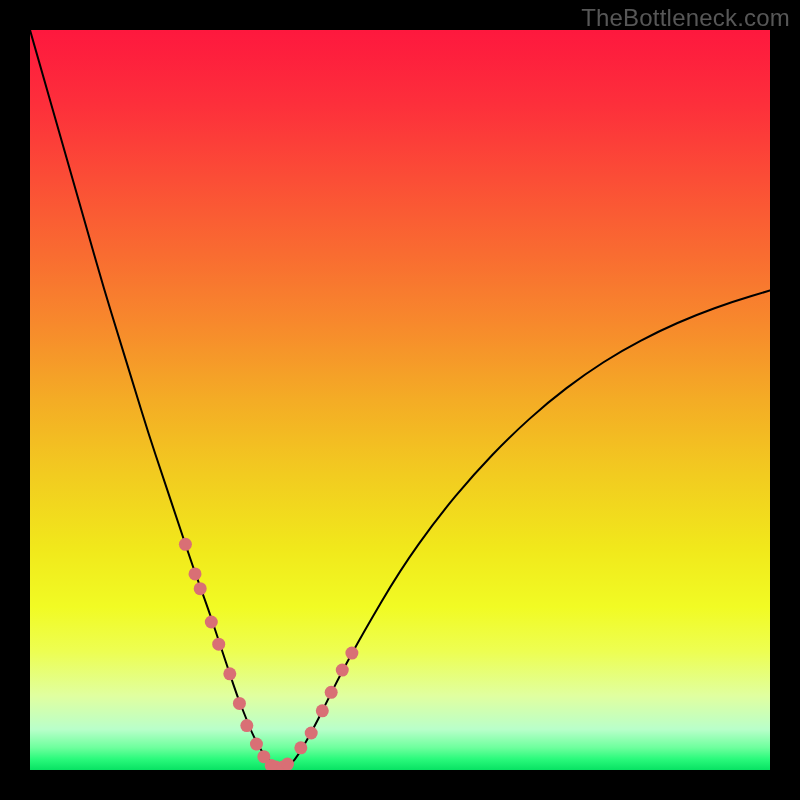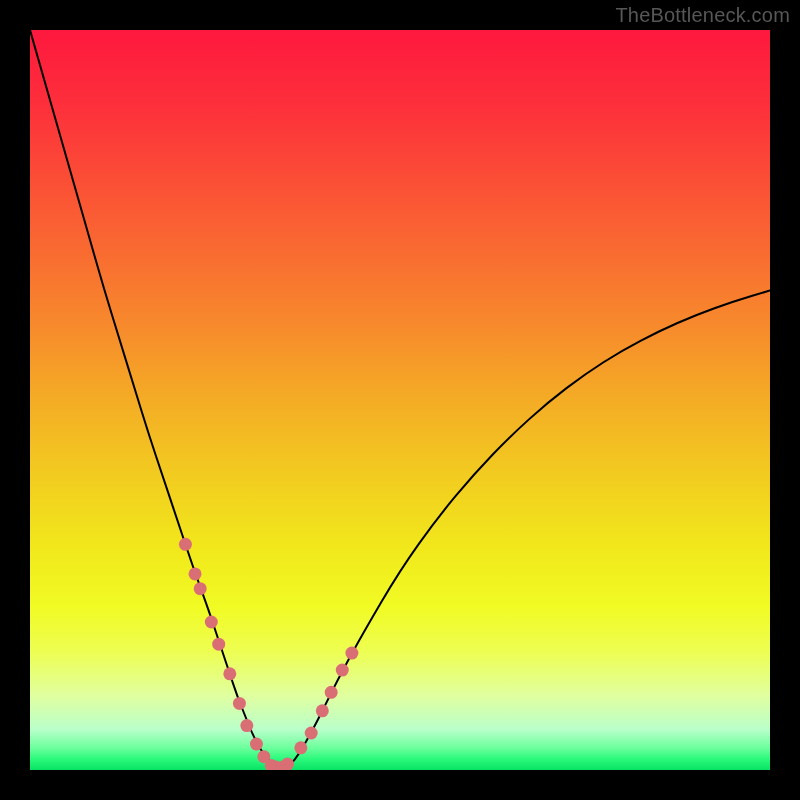"TheBottleneck.com" .watermark { font-size: 20px -> 24px }
